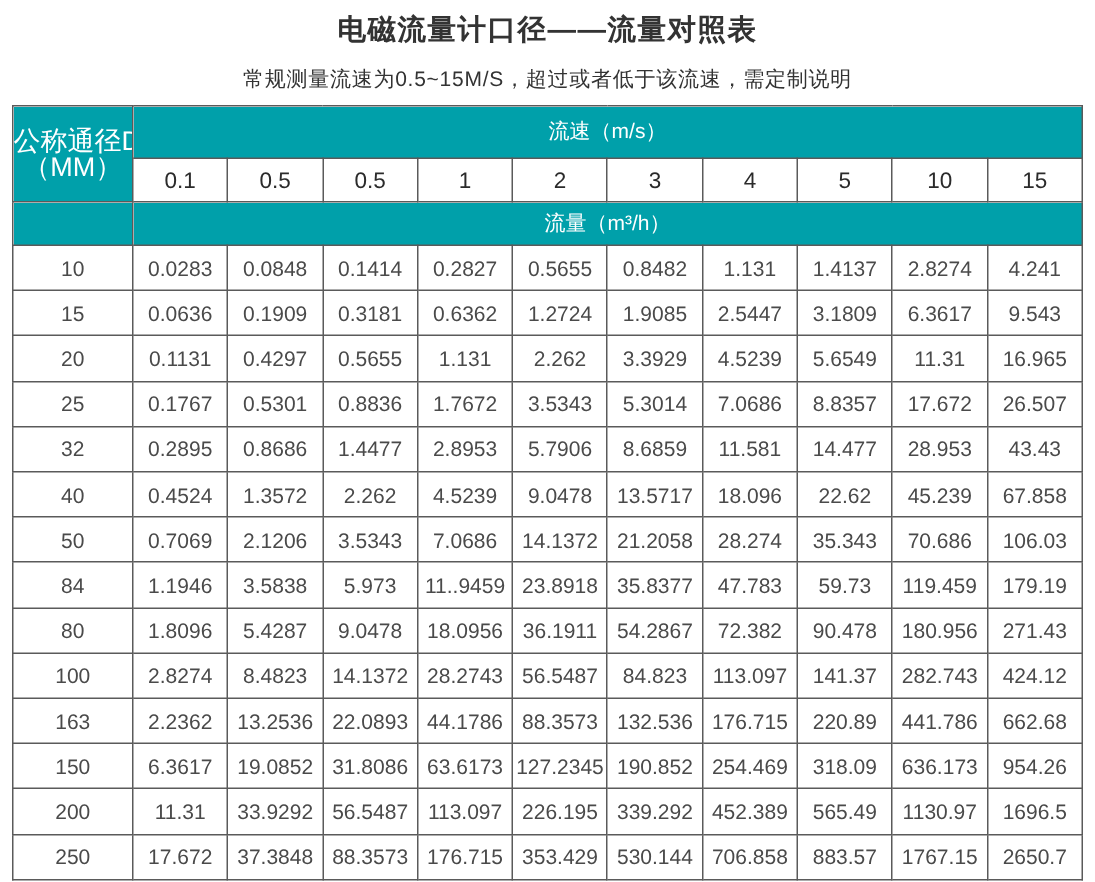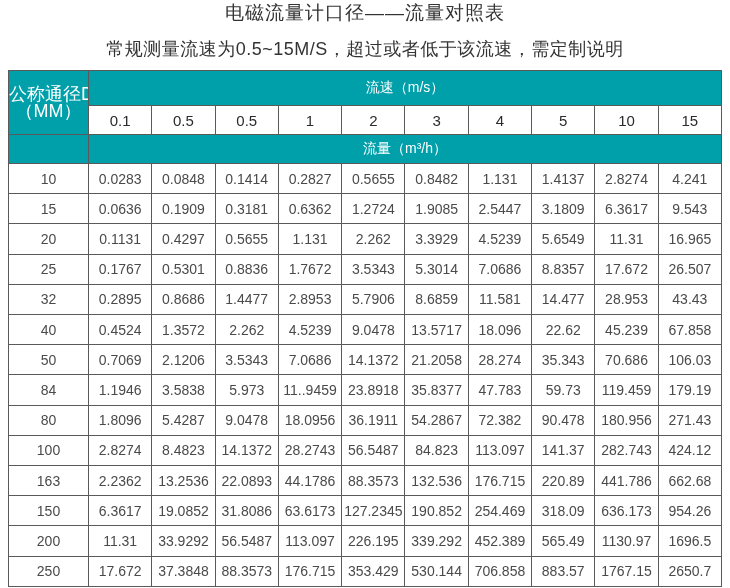"电磁流量计口径——流量对照表" .title { font-weight: normal -> bold; padding-top: none -> 7px }
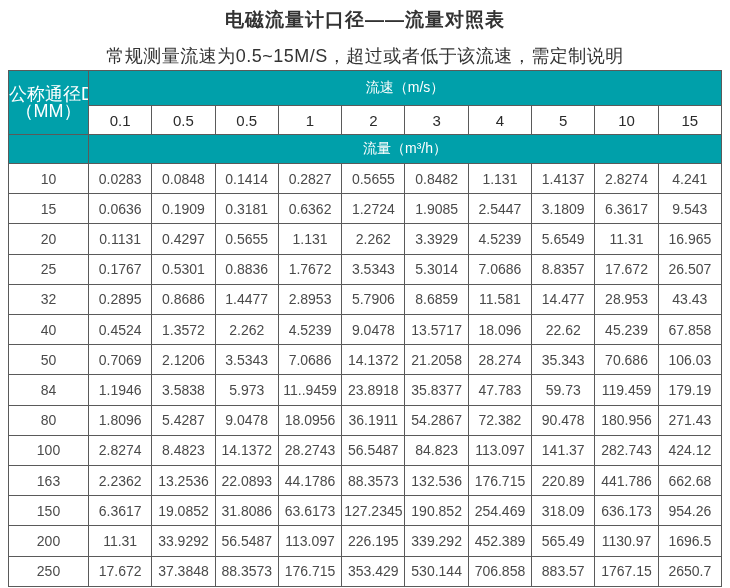"常规测量流速为0.5~15M/S，超过或者低于该流速，需定制说明" .subtitle { font-size: 18px -> 14px }
